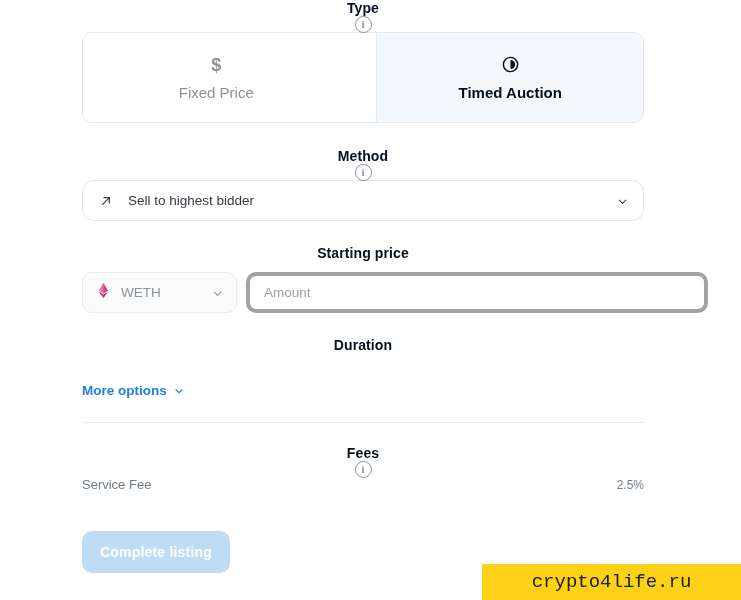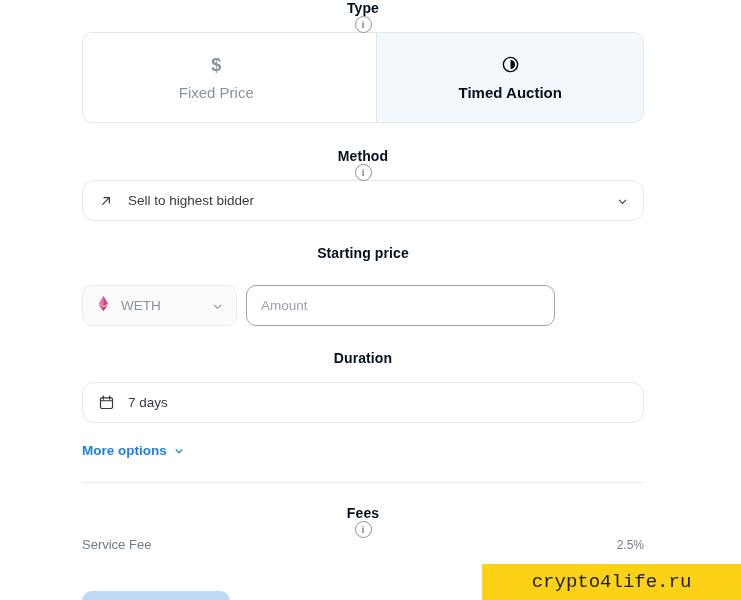"WETH" .price-row { margin-top: 14px -> 1px; width: 473px -> 626px }
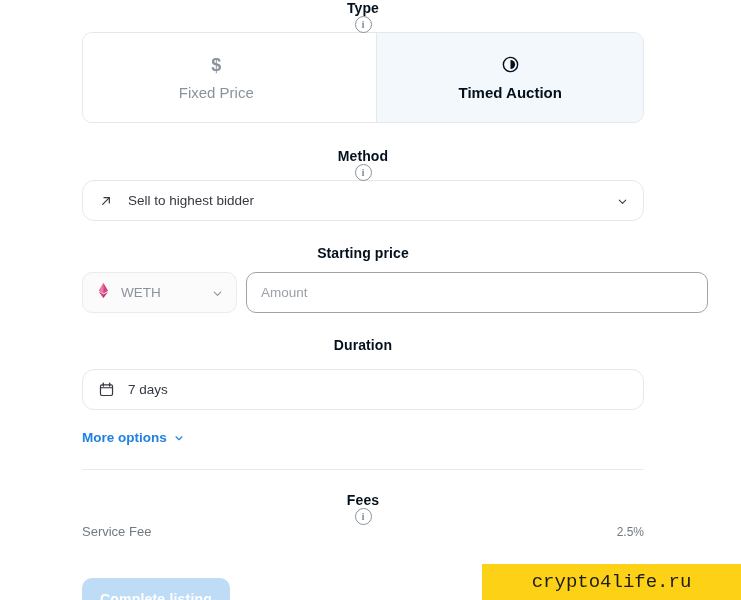"Amount" .amount-input { border: 1px solid #a3a3a3 -> 4px solid #a3a3a3 }
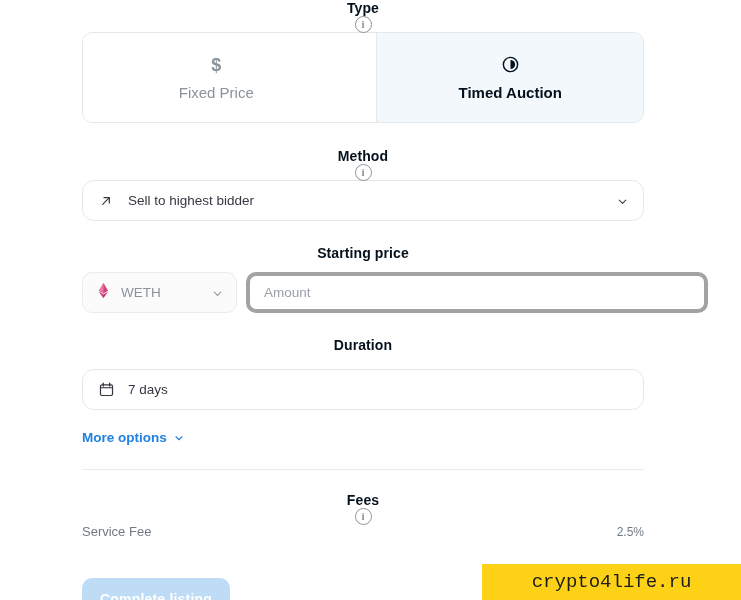"7 days" div.field { html: <div> <span> <svg> <rect></rect> <path></path> <path></path> <path></path> </svg> </span> <span>7 days</span> </div> -> none }
